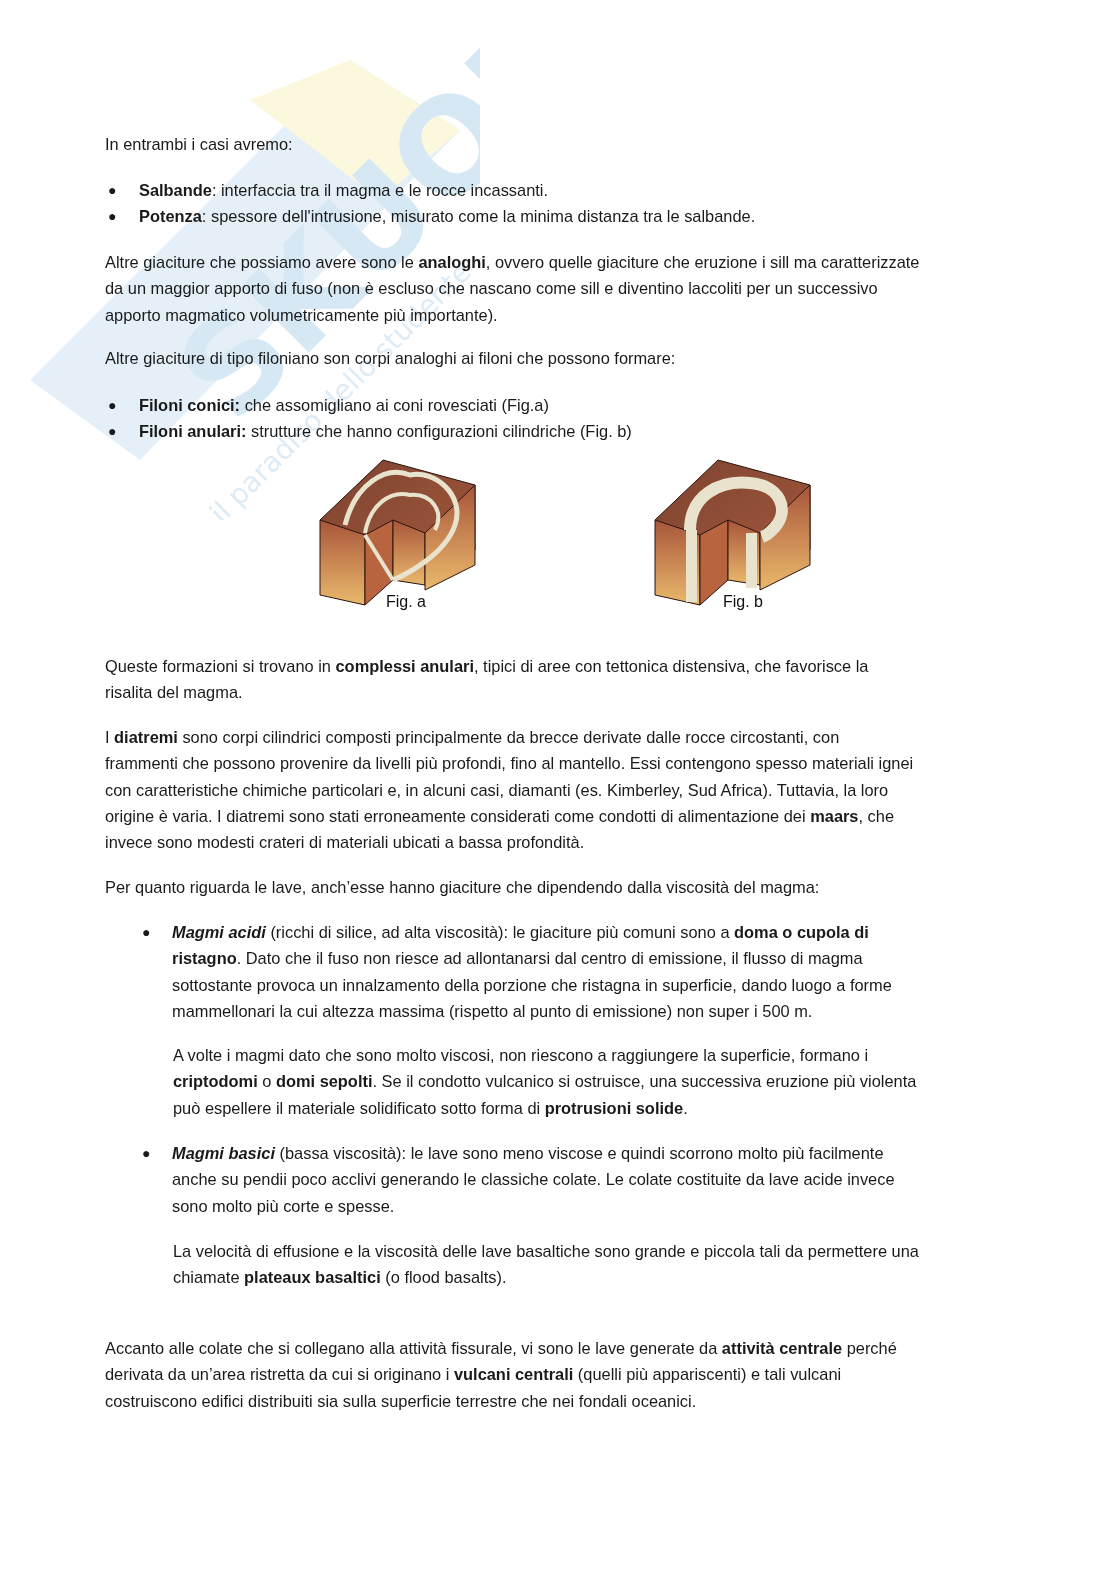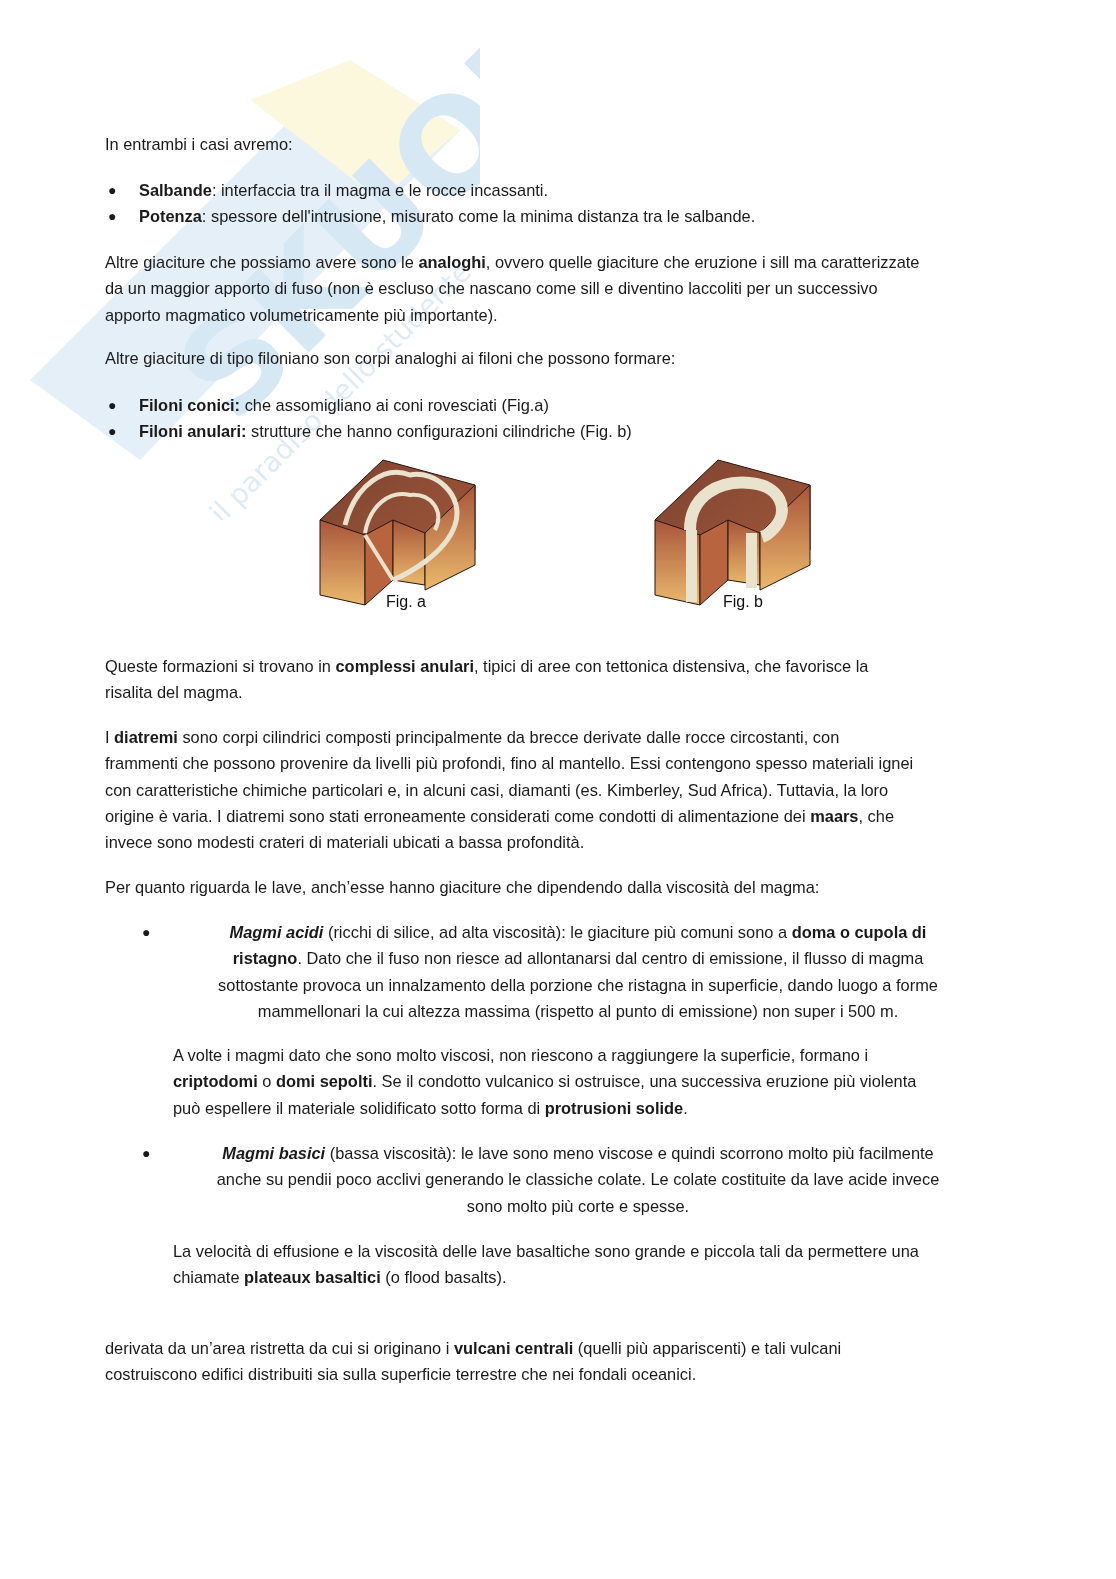"Magmi acidi (ricchi di silice," .ind-bullet .txt { left: 24px -> 33px; text-align: center -> none }
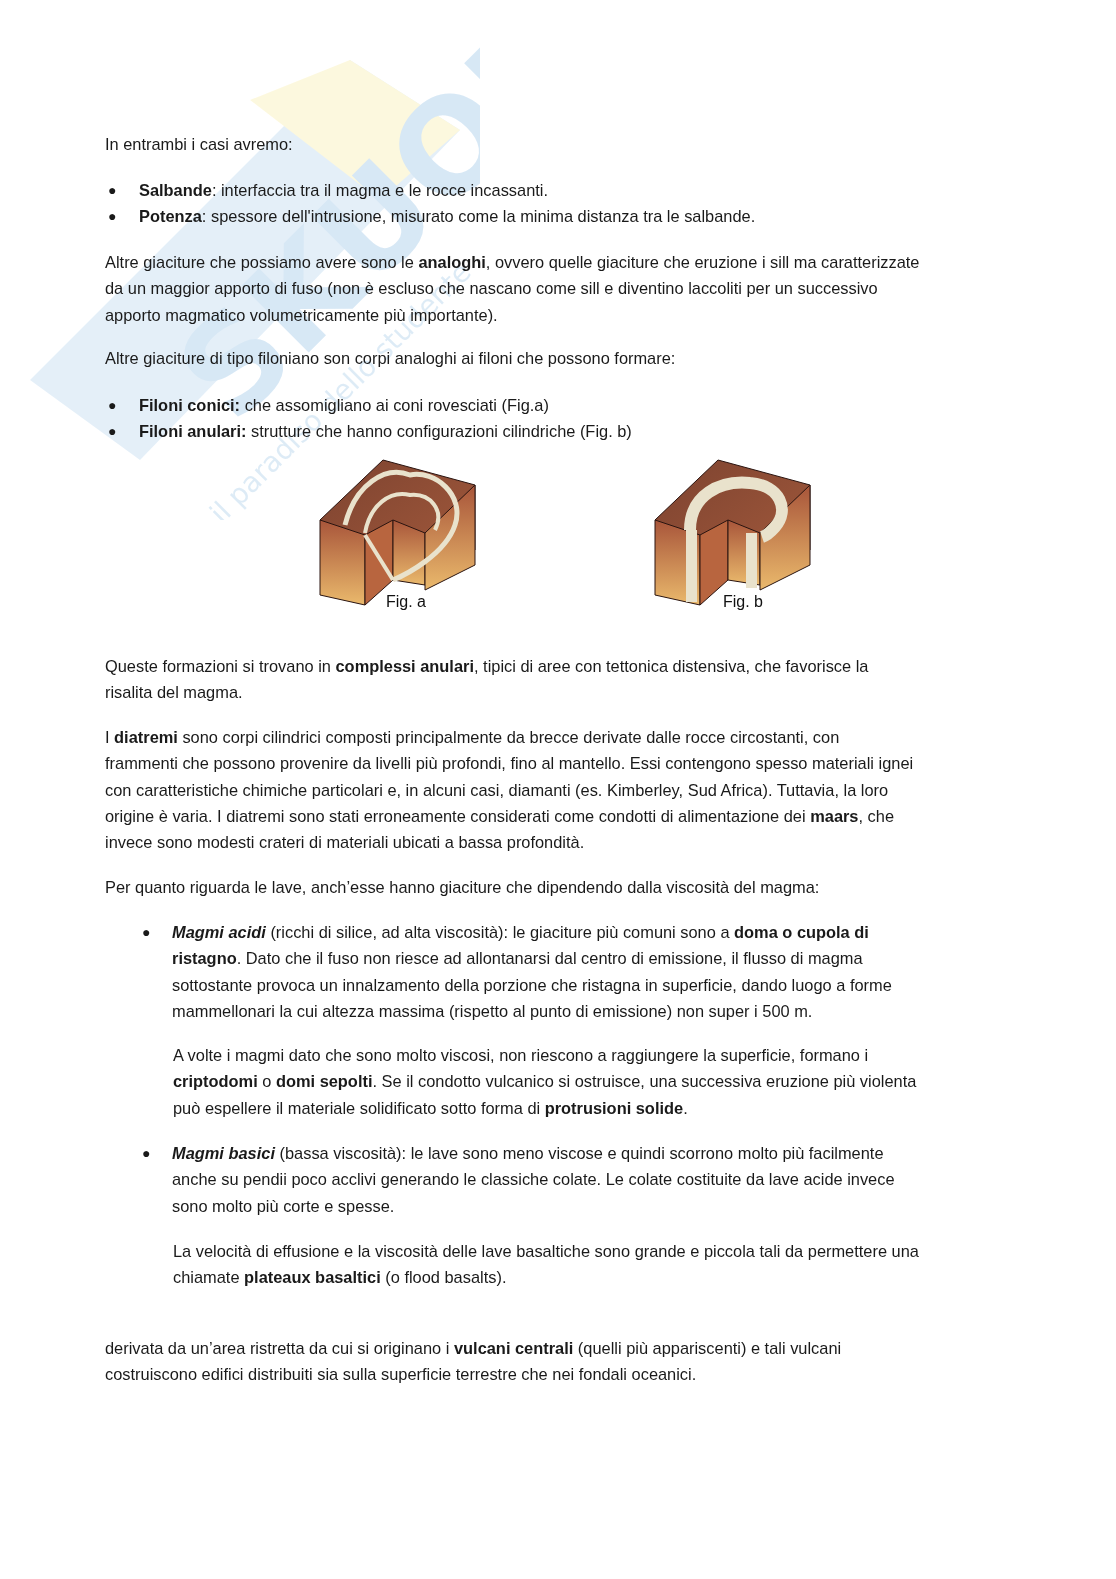"Accanto alle colate che si" div { html: none -> <div><span>Accanto alle colate che si collegano alla attività fissurale, vi sono le lave generate da </span><b>attività centrale</b><span> perché</span></div> }
